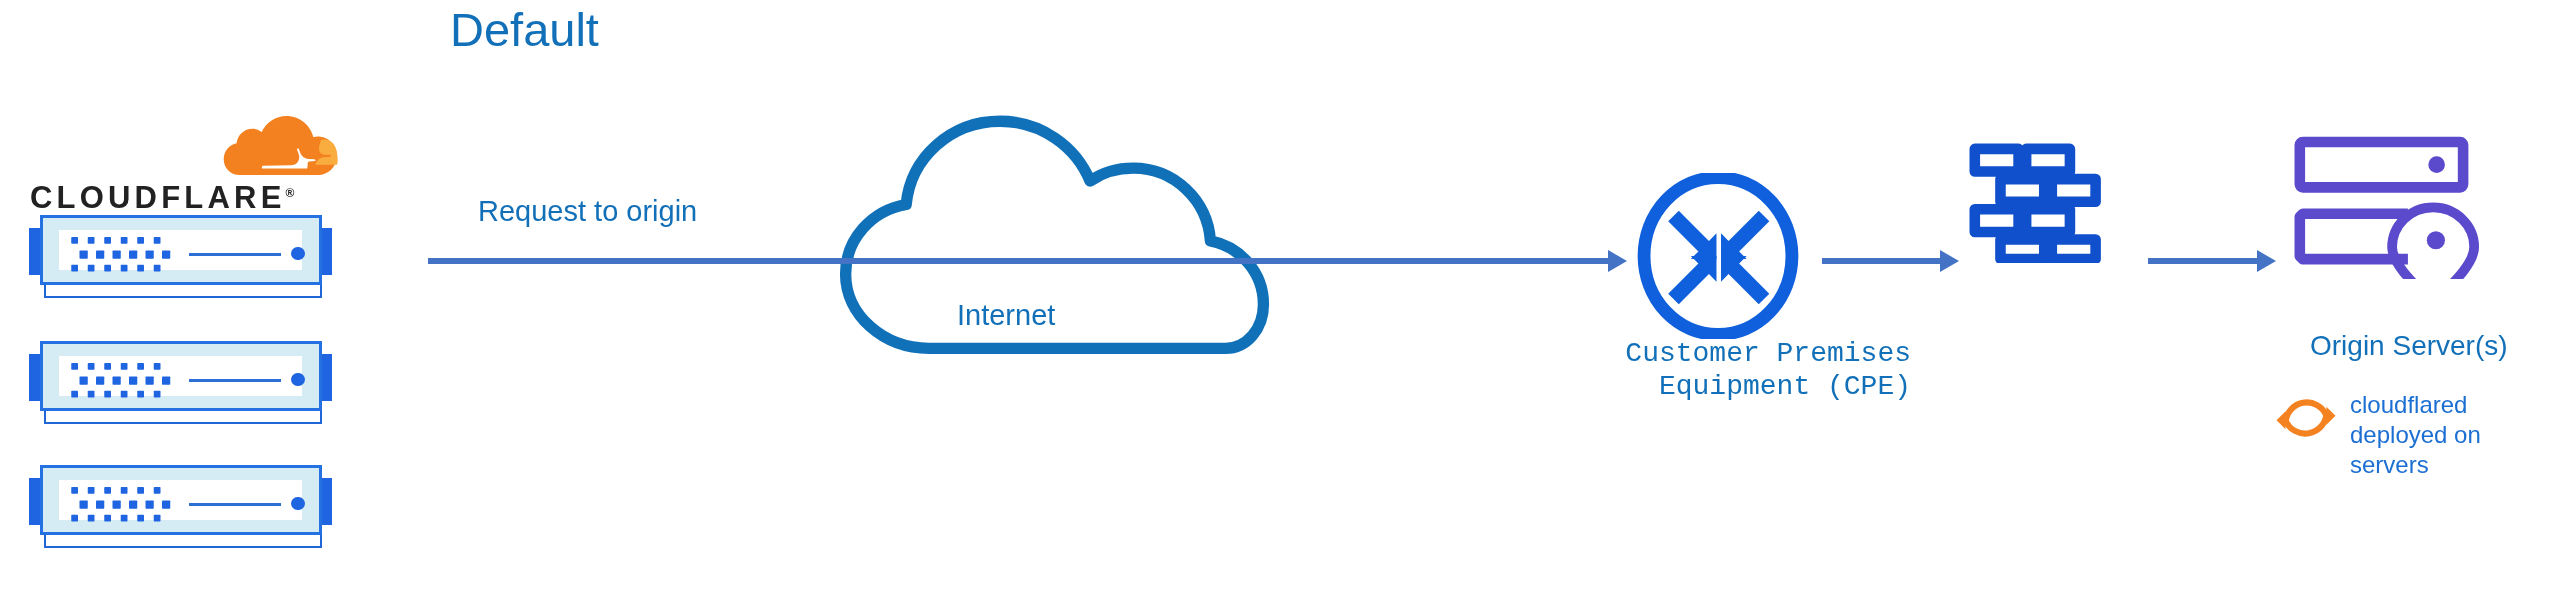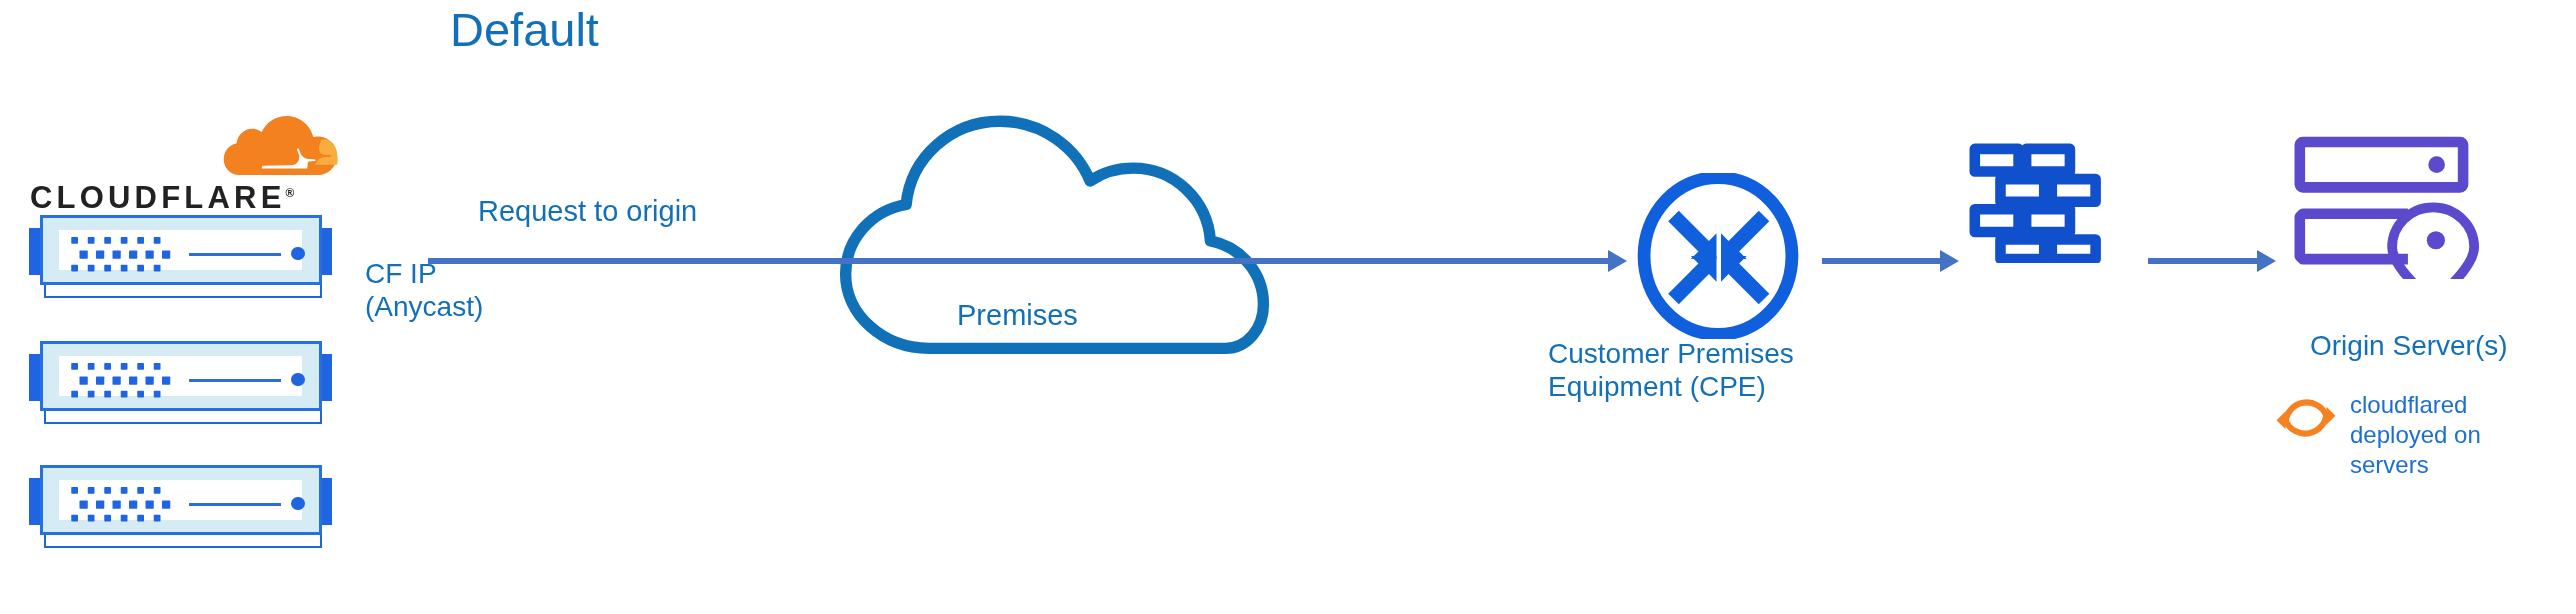"CF IP" div.abs { html: <div>CF IP (Anycast)</div> -> none }
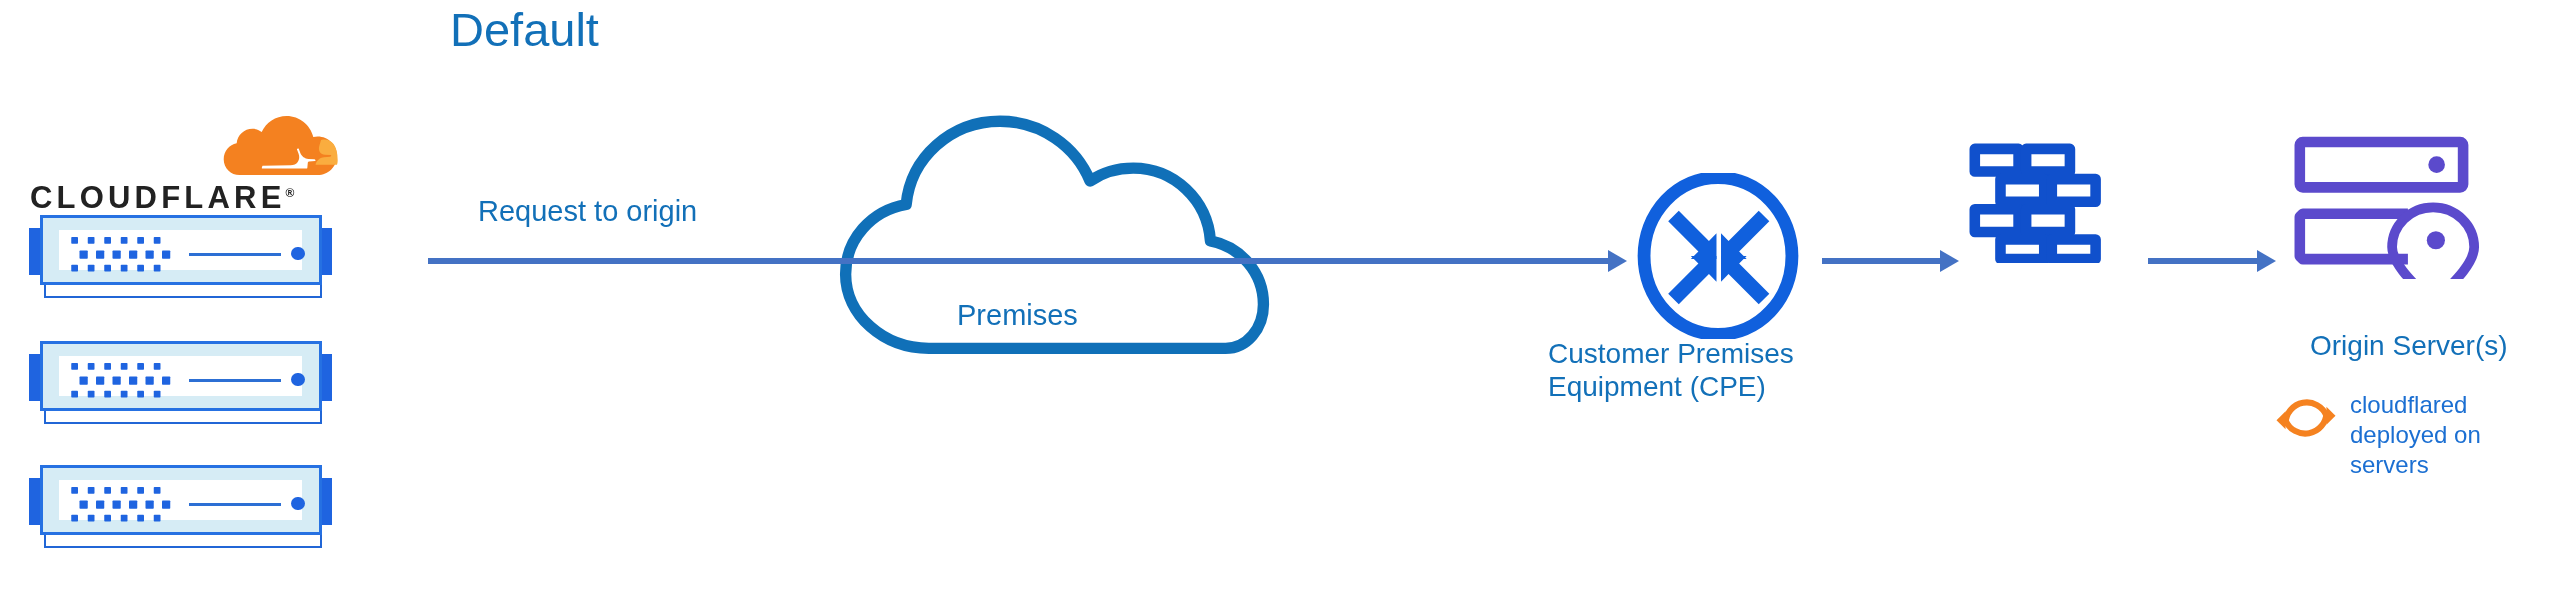"Premises" div.abs { text: Premises -> Internet }
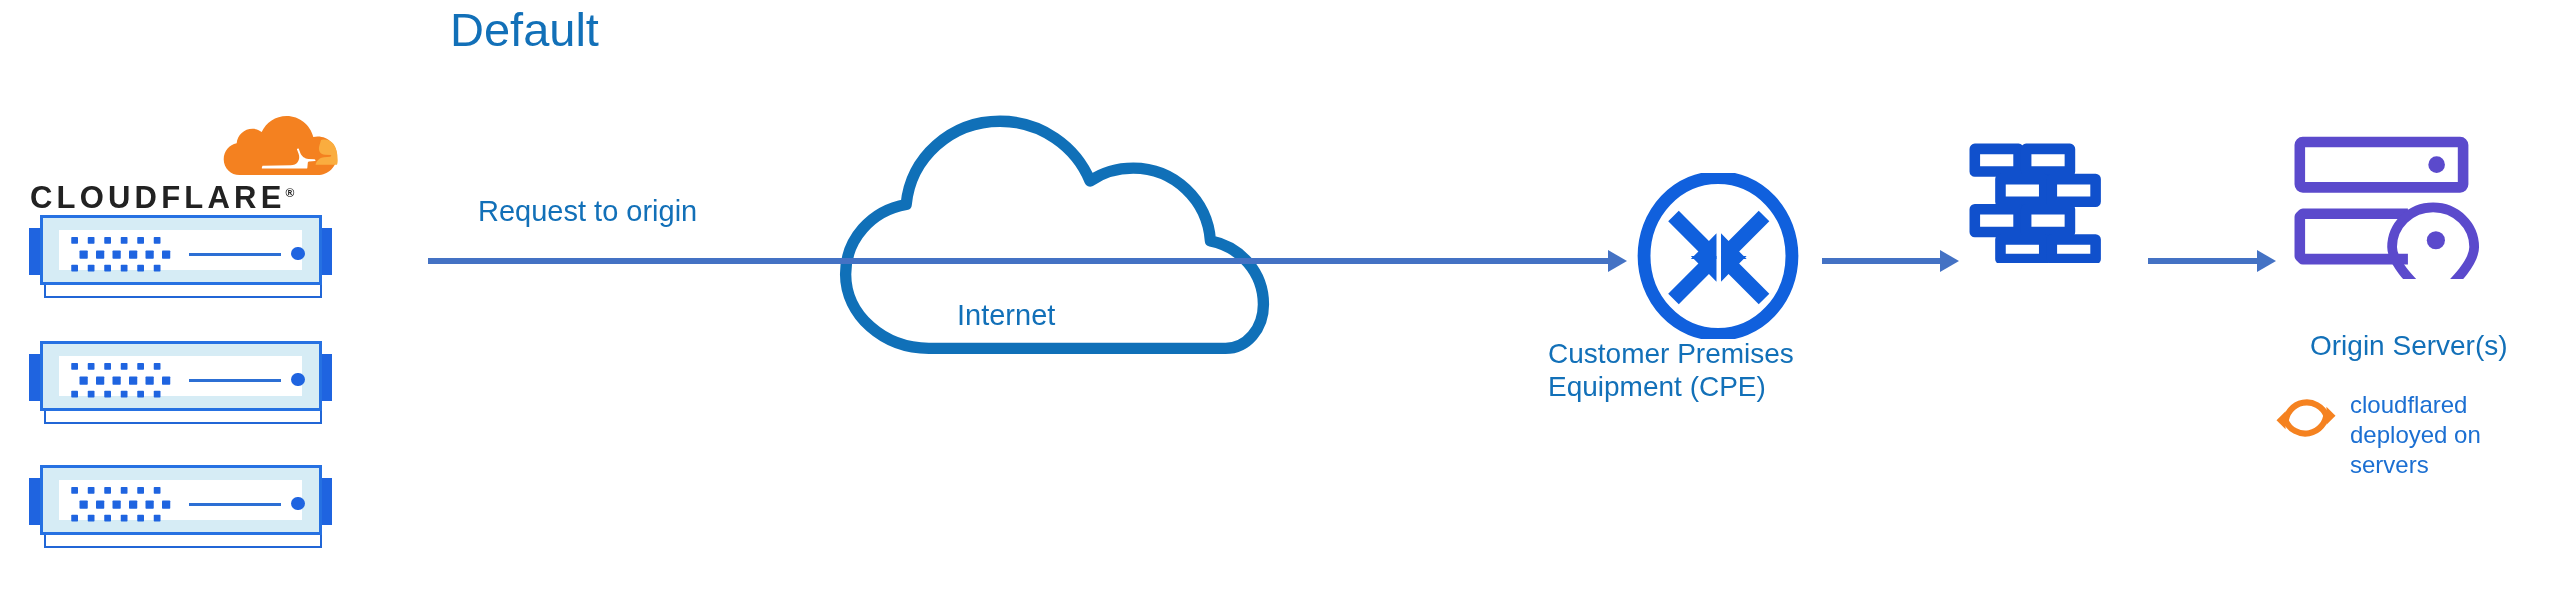"Customer Premises" #label-cpe { font-family: none -> Liberation Mono, monospace; text-align: left -> right }
